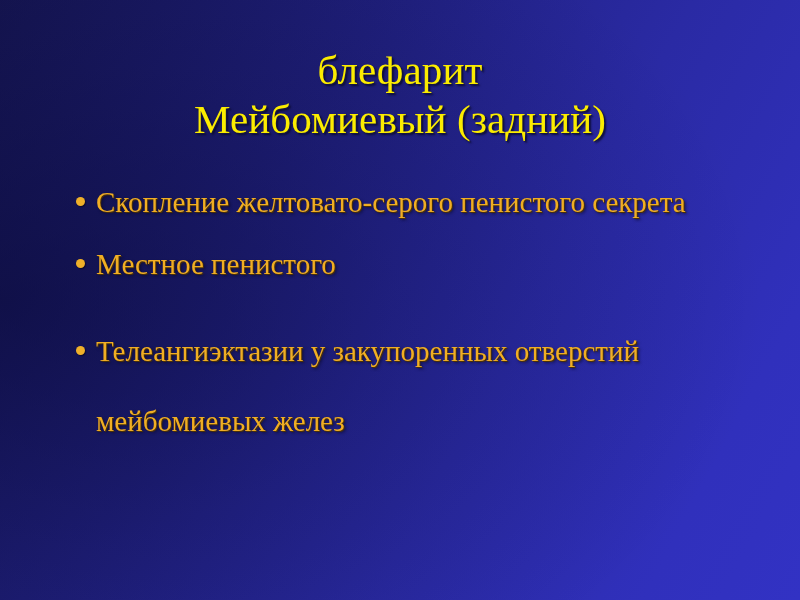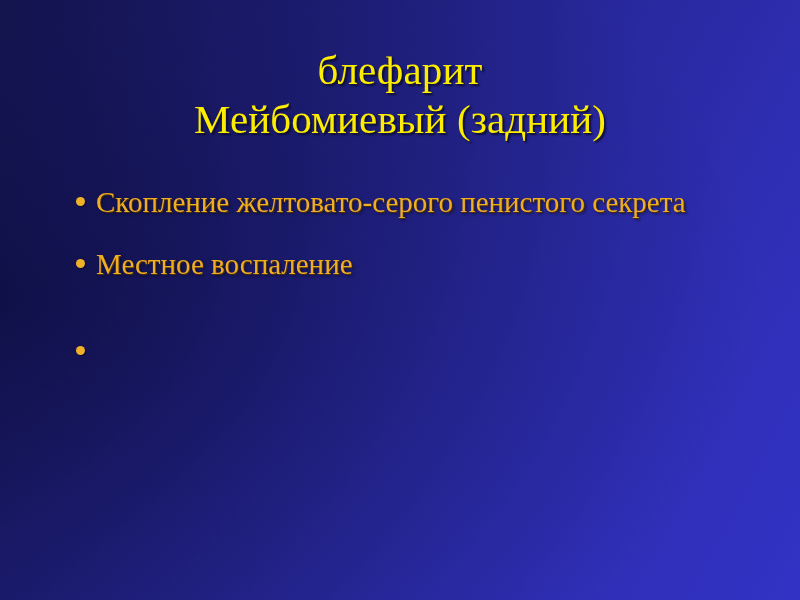"Местное воспаление" span.txt { text: воспаление -> пенистого }
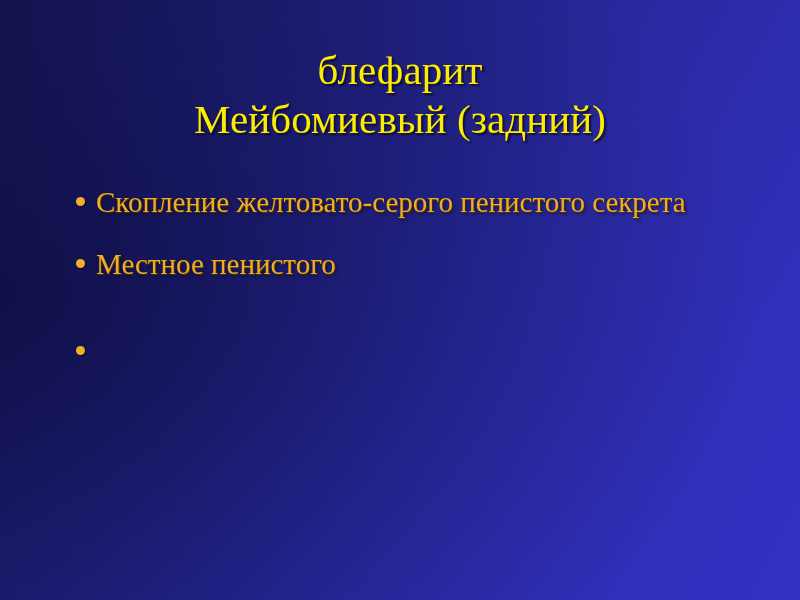"Телеангиэктазии у закупоренных отверстий" span.txt { html: none -> <span>Телеангиэктазии у закупоренных отверстий мейбомиевых желез</span> }
